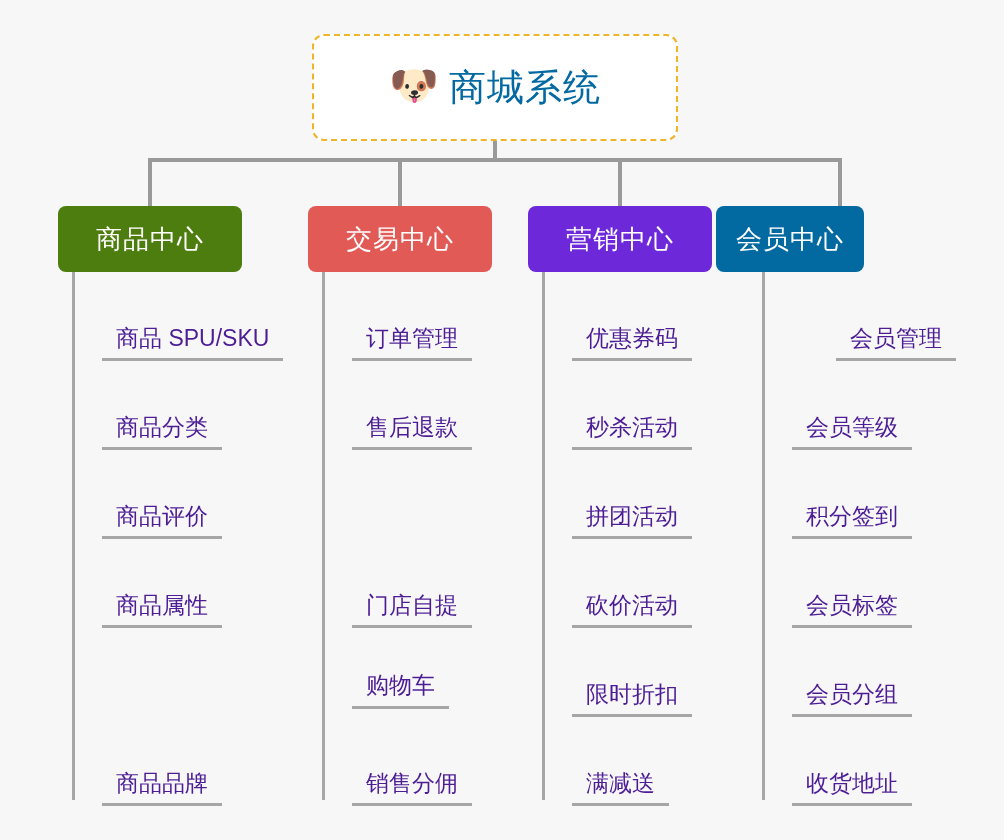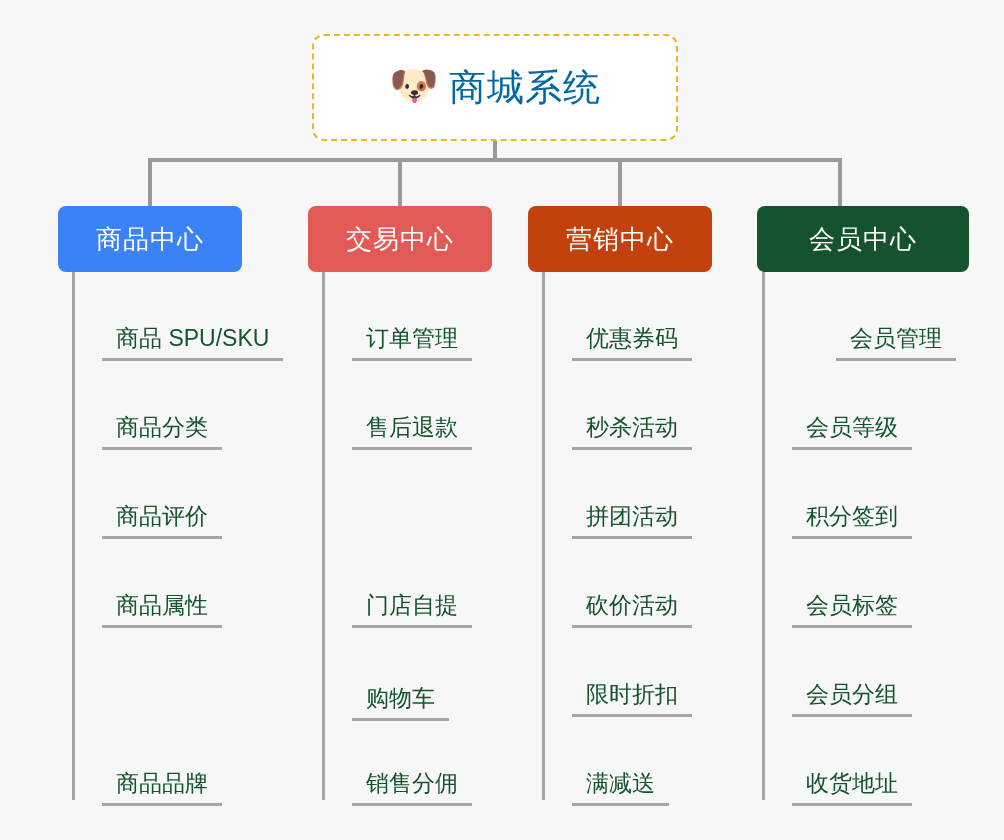"商品中心" div.cat-box { background: #3b82f6 -> #4d7c0f }
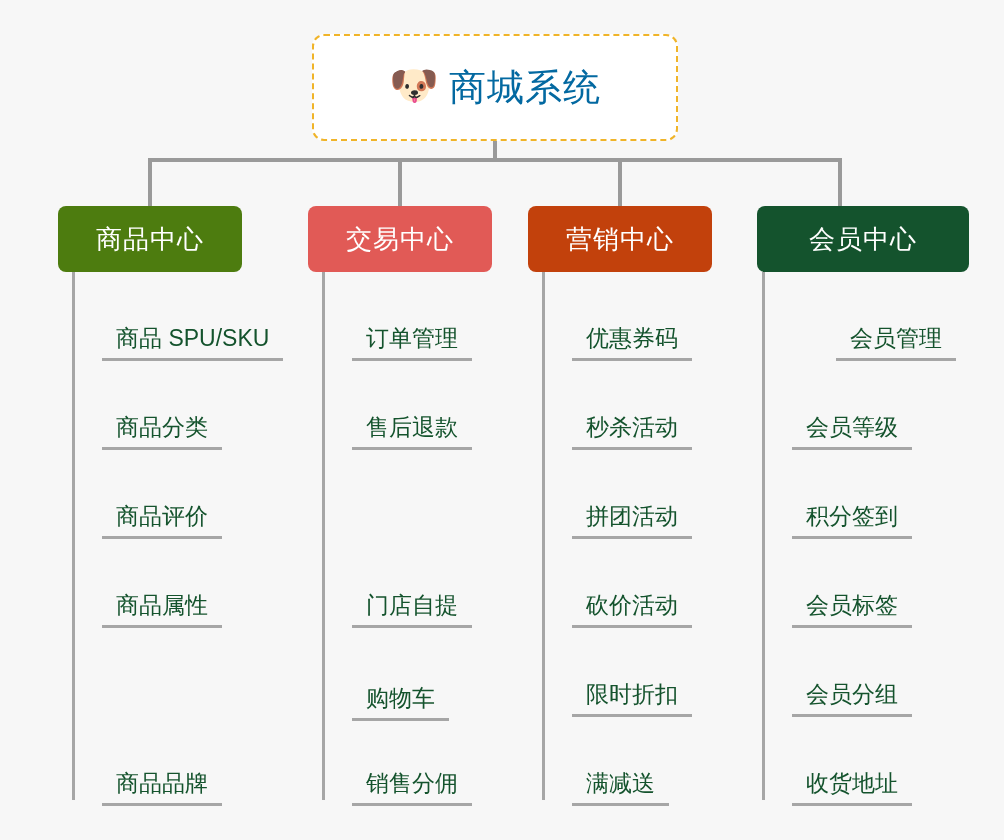"营销中心" div.cat-box { background: #c2410c -> #6d28d9 }
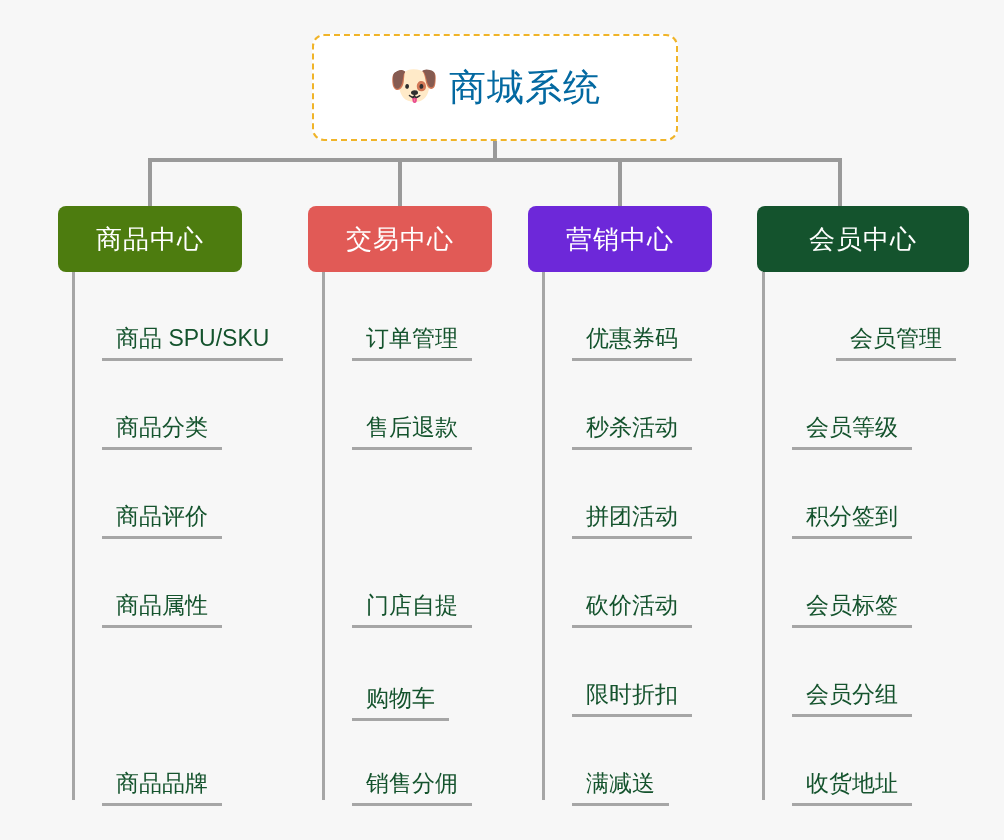"会员中心" div.cat-box { background: #14532d -> #0369a1; left: 757px -> 716px; width: 212px -> 148px }
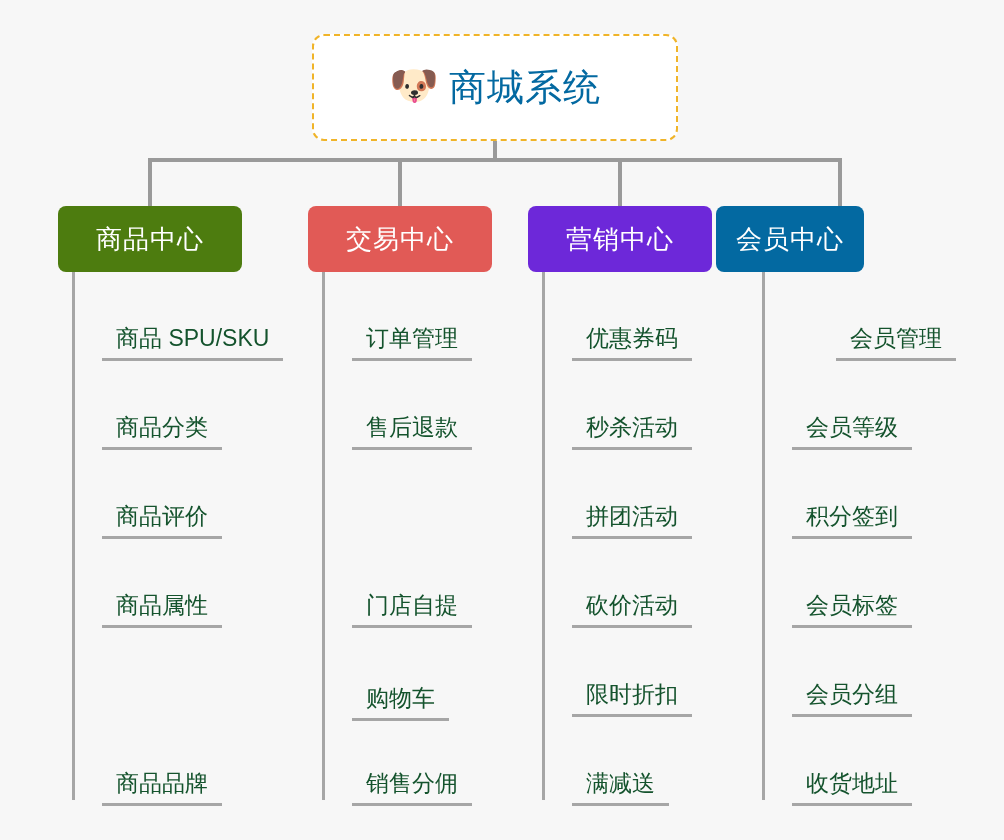"商品 SPU/SKU" .leaf-inner { color: #14532d -> #4c1d95 }
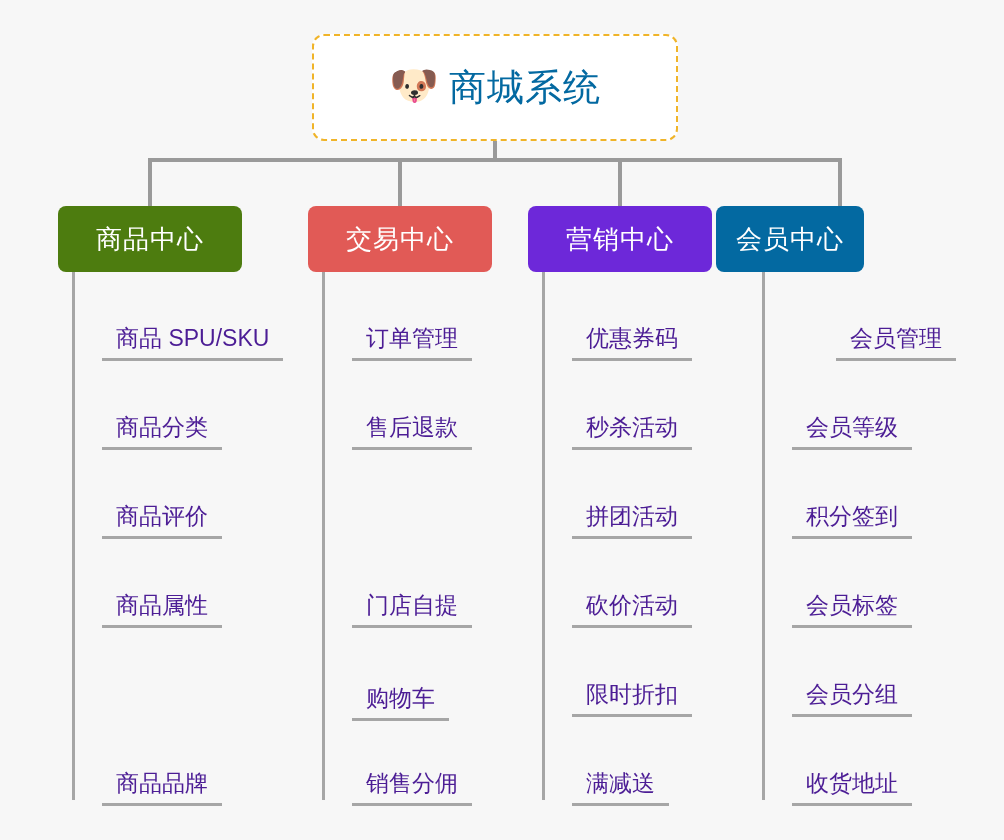"购物车" div.leaf { font-family: none -> Liberation Serif, serif; top: 360px -> 348px }
